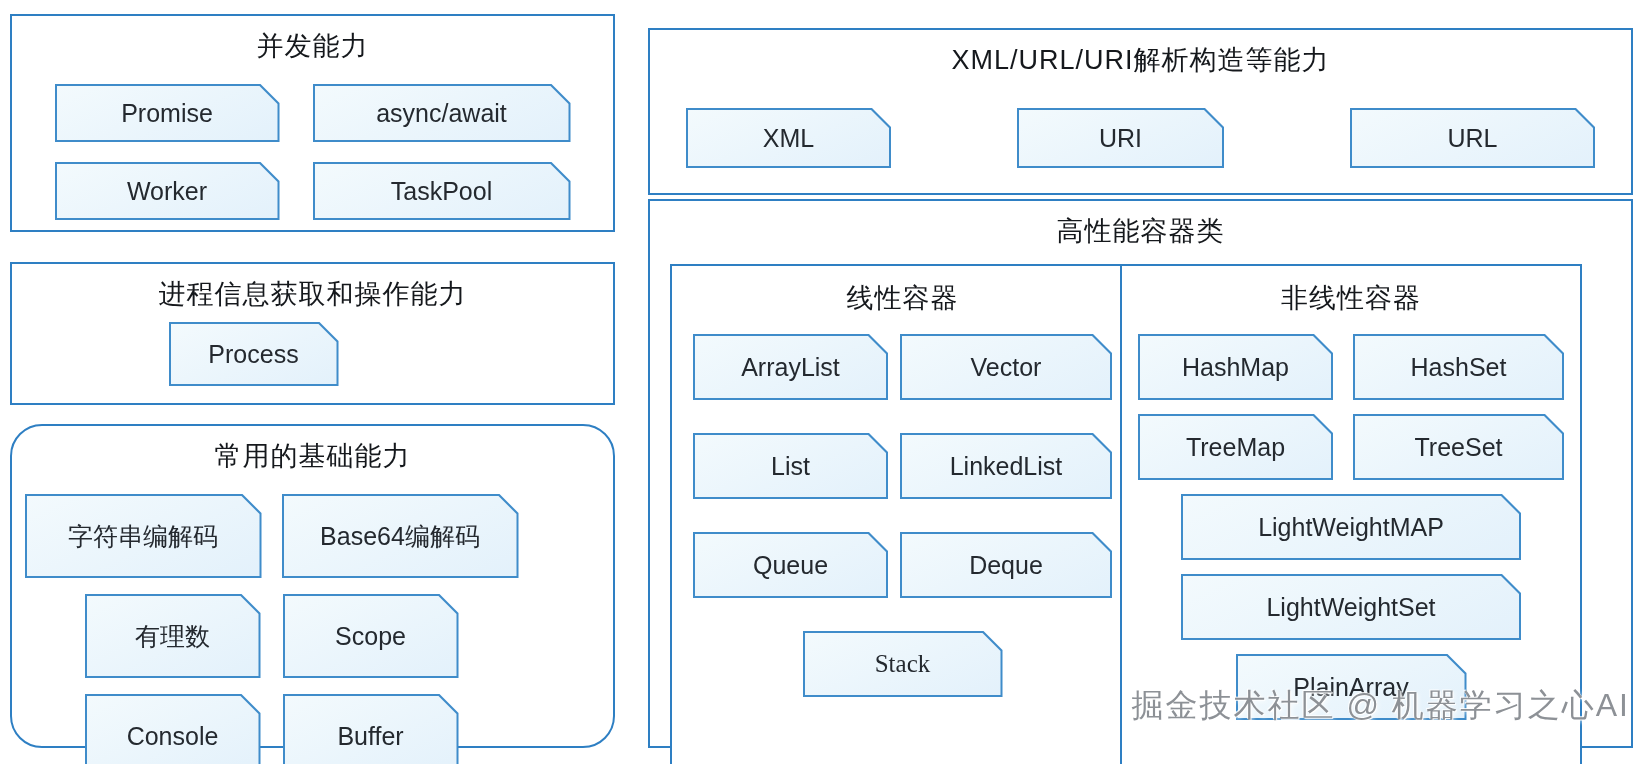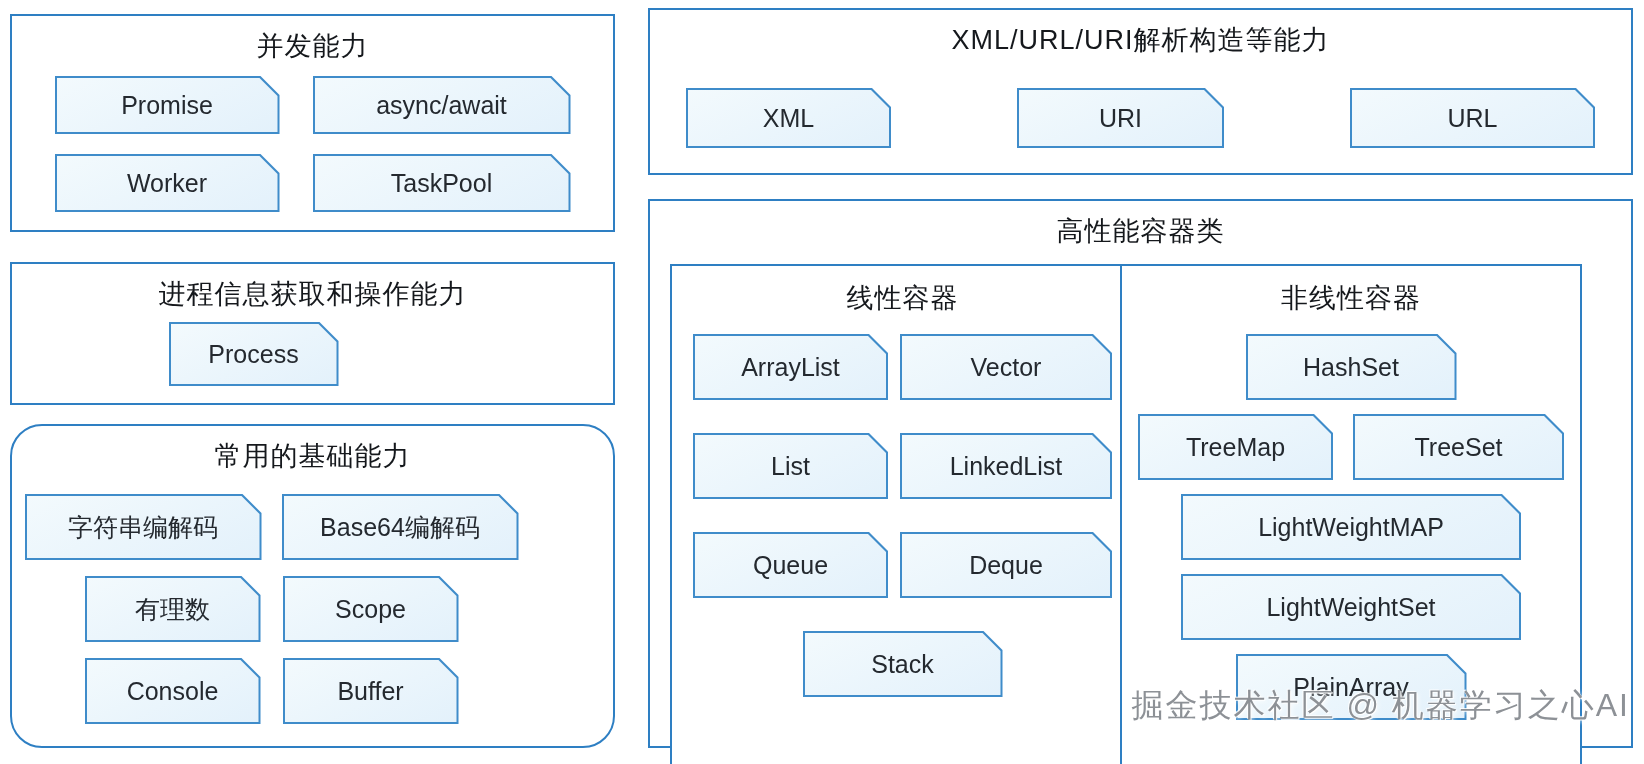"XML/URL/URI解析构造等能力" #box-xml { top: 8px -> 28px }
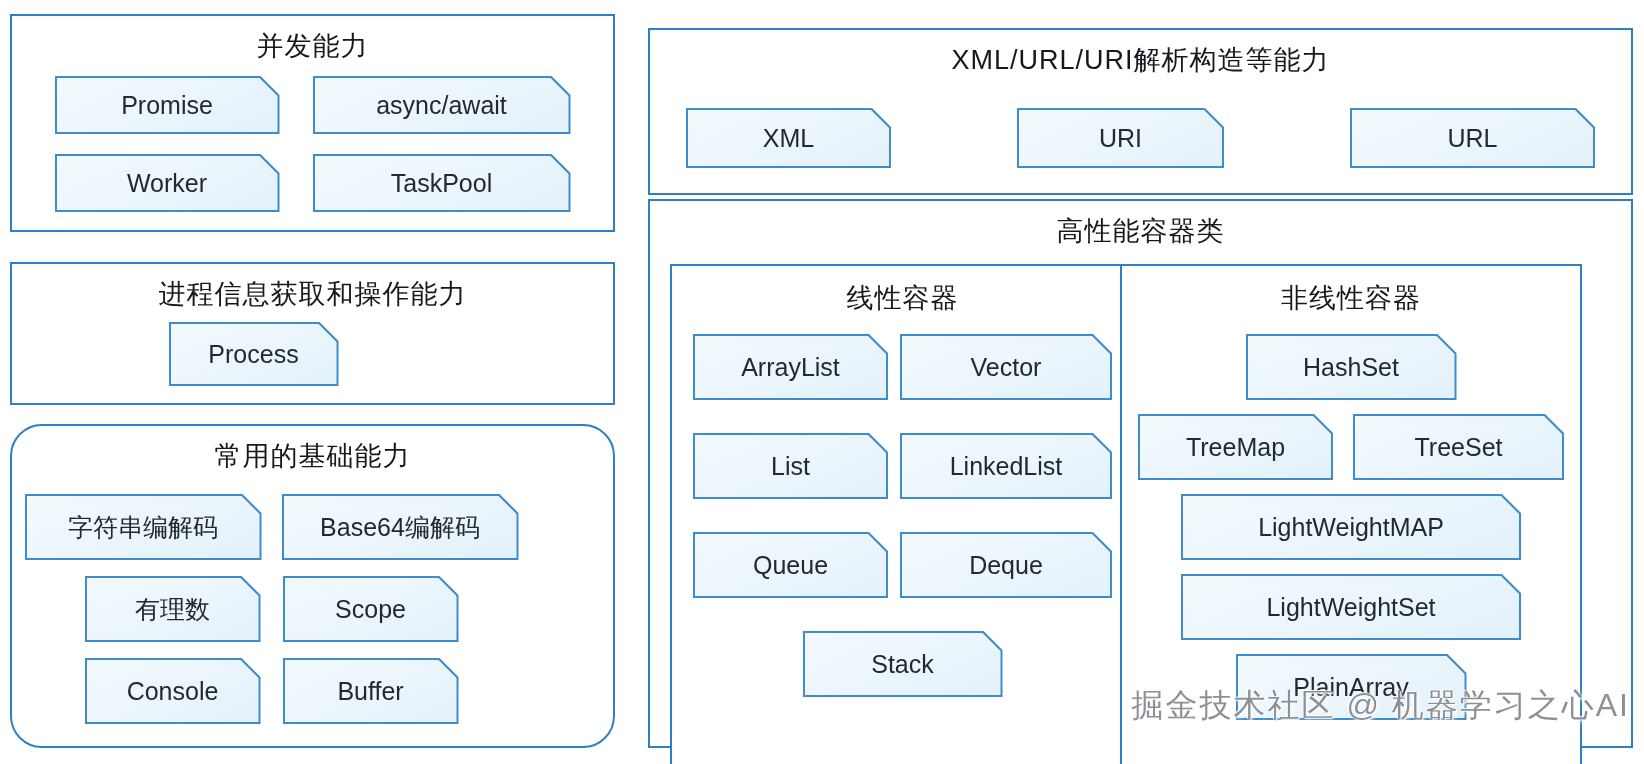"Promise" #box-concurrency .grid { margin-top: 12px -> 20px }
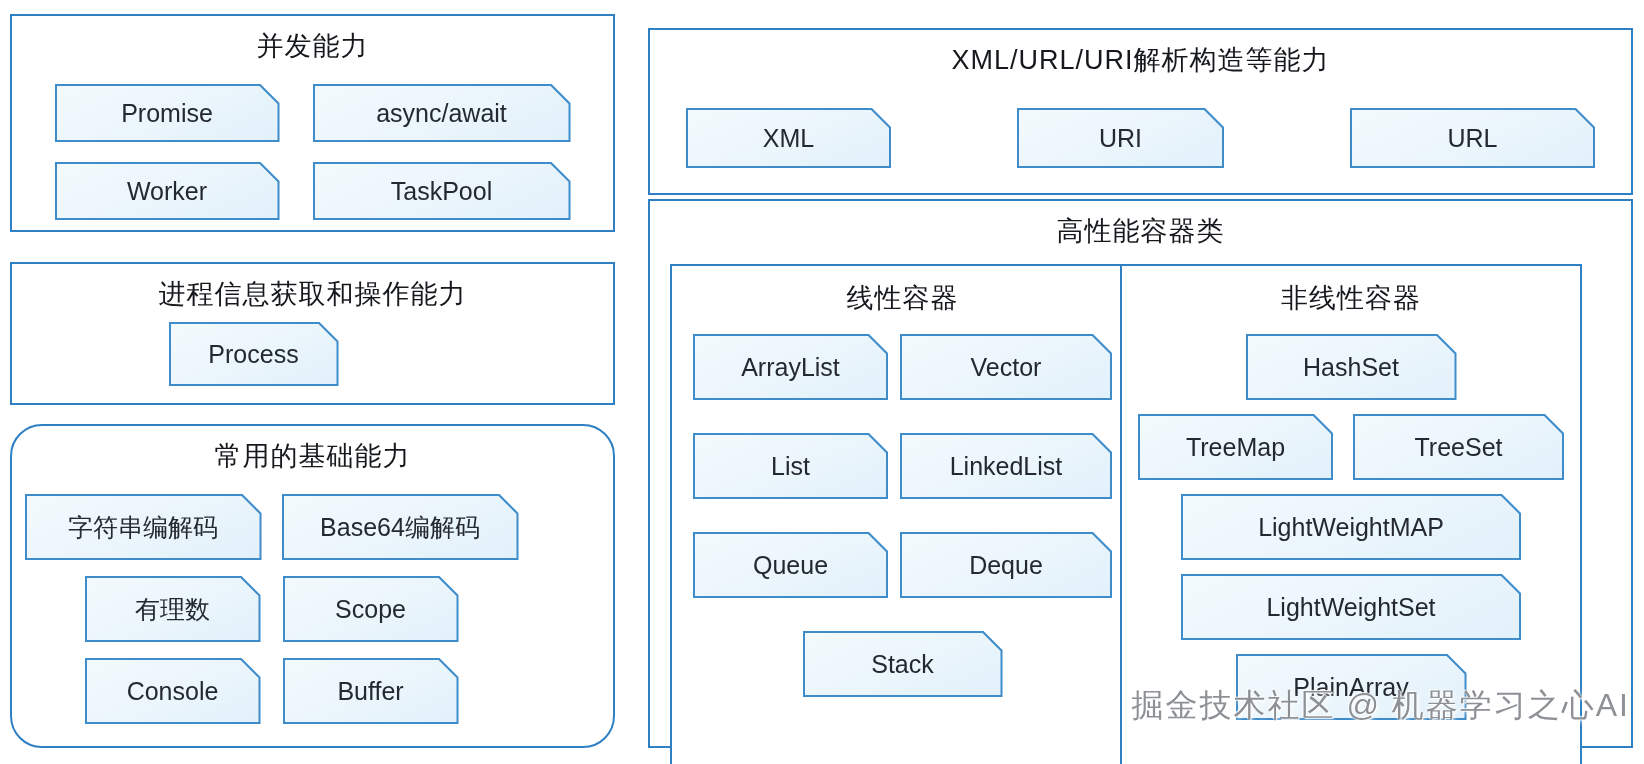"HashMap" div.chip { html: none -> <div> <span>HashMap</span> </div> }
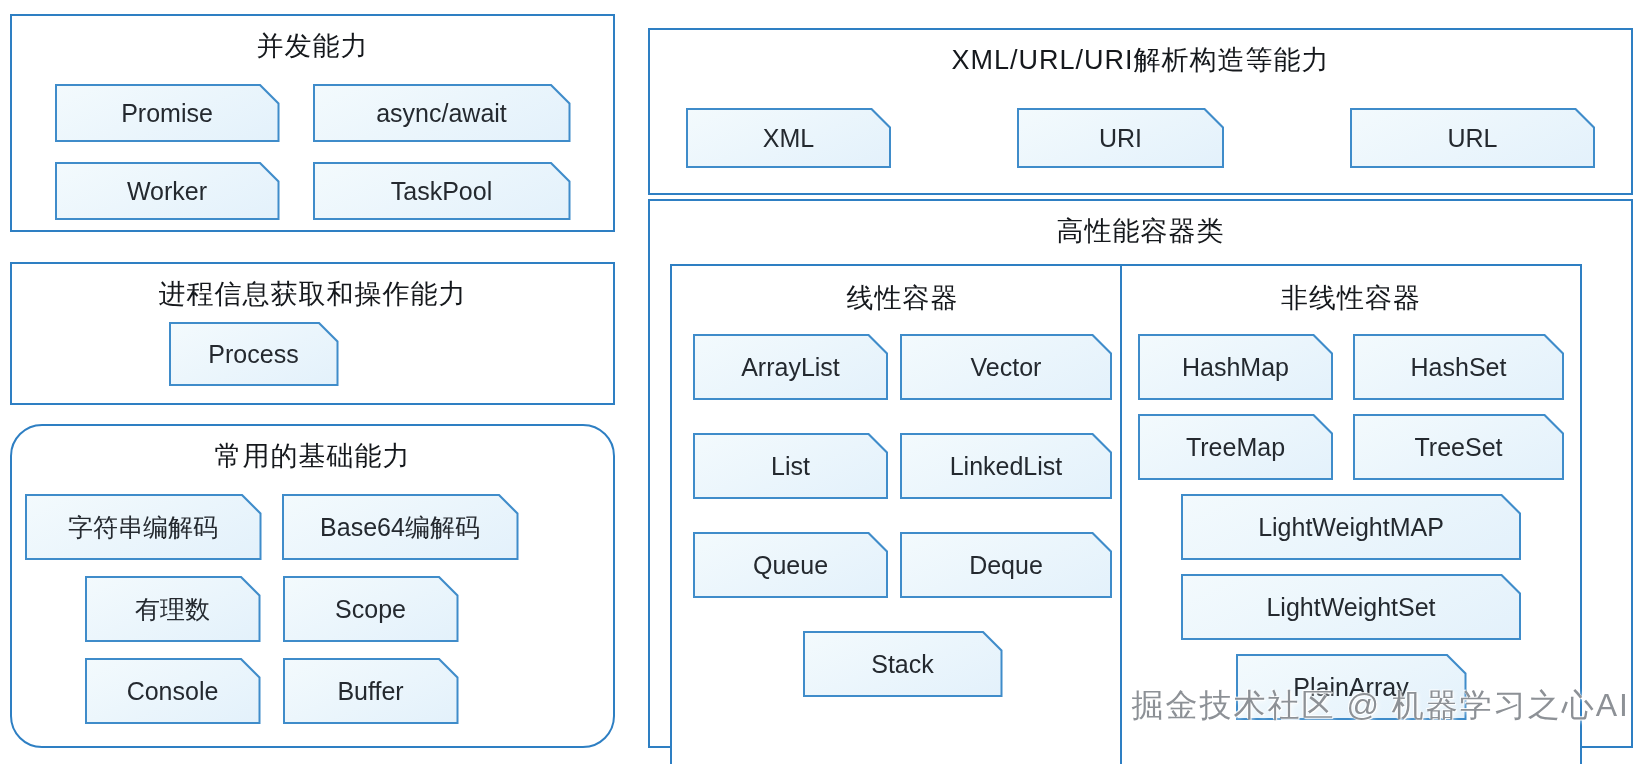"字符串编解码" #box-basic .chip { height: 66px -> 84px }
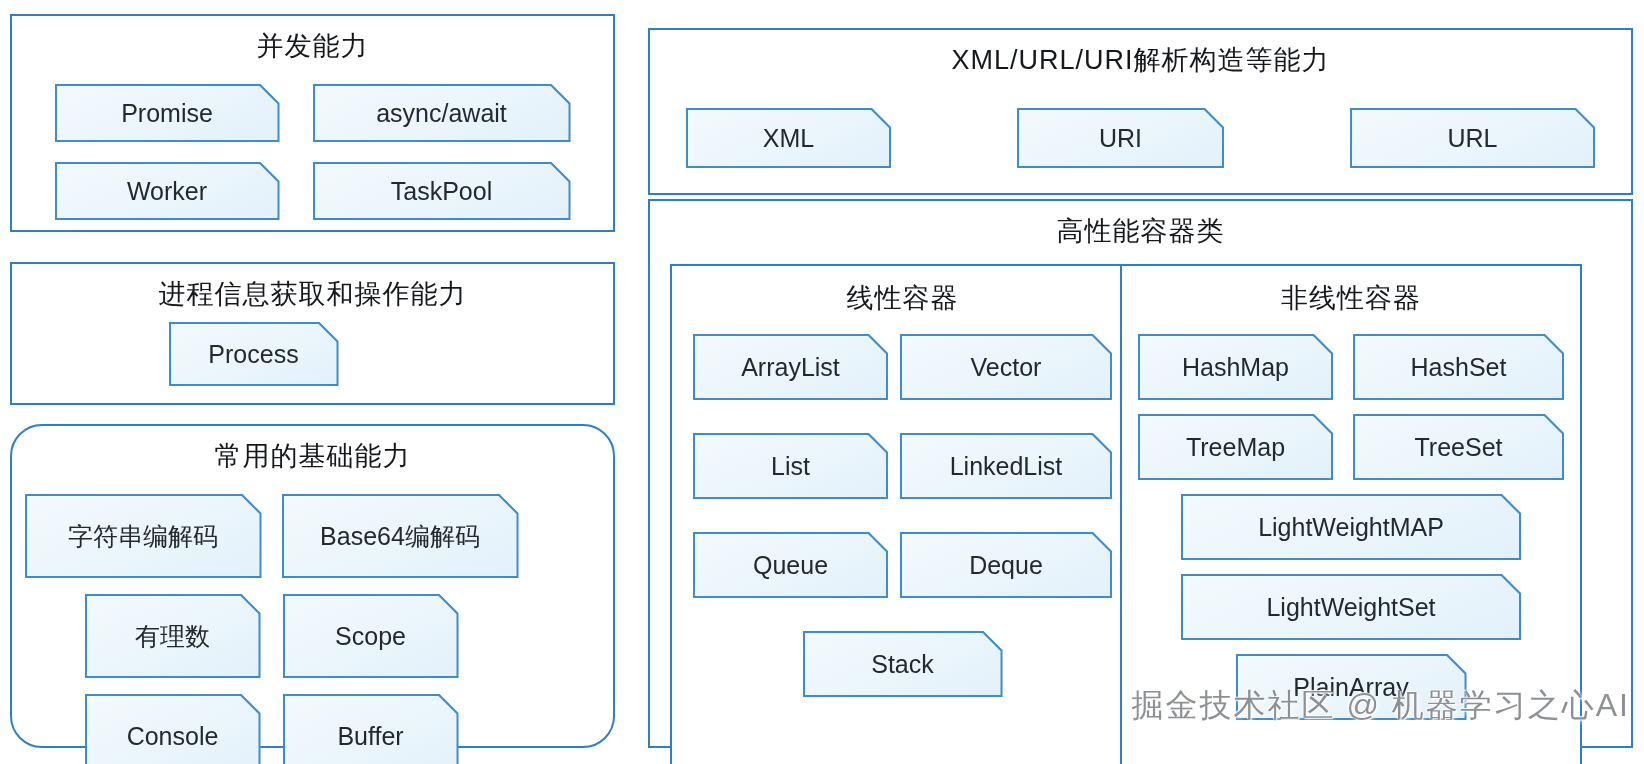"Stack" #sub-linear .chip.w-stack { font-family: none -> Liberation Serif, serif }
